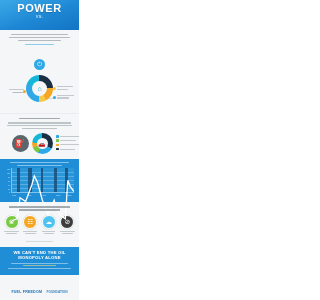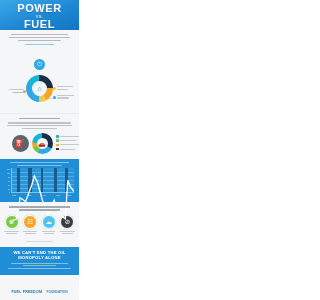"FUEL" div.hl3 { html: <div>FUEL</div> -> none }
